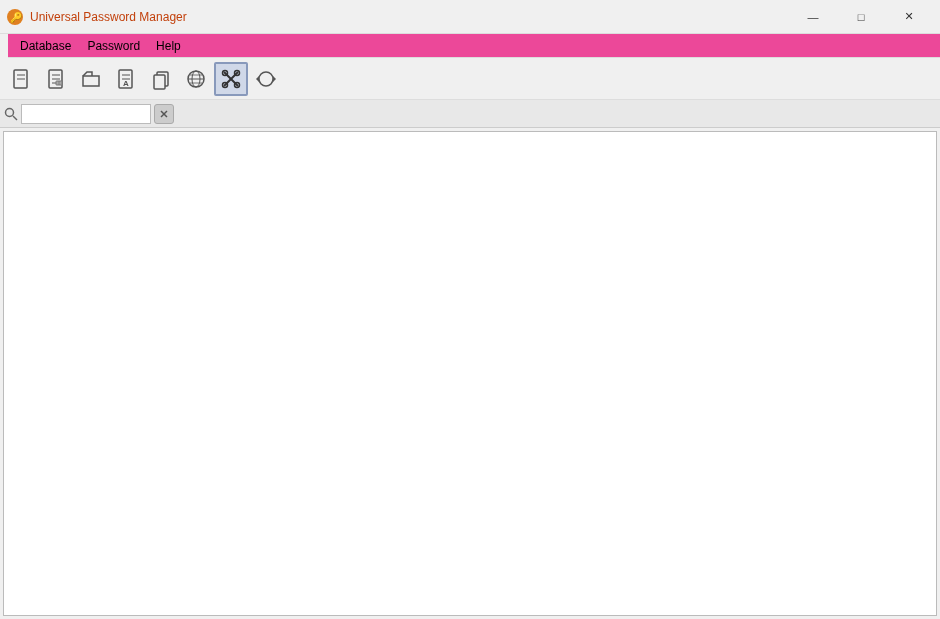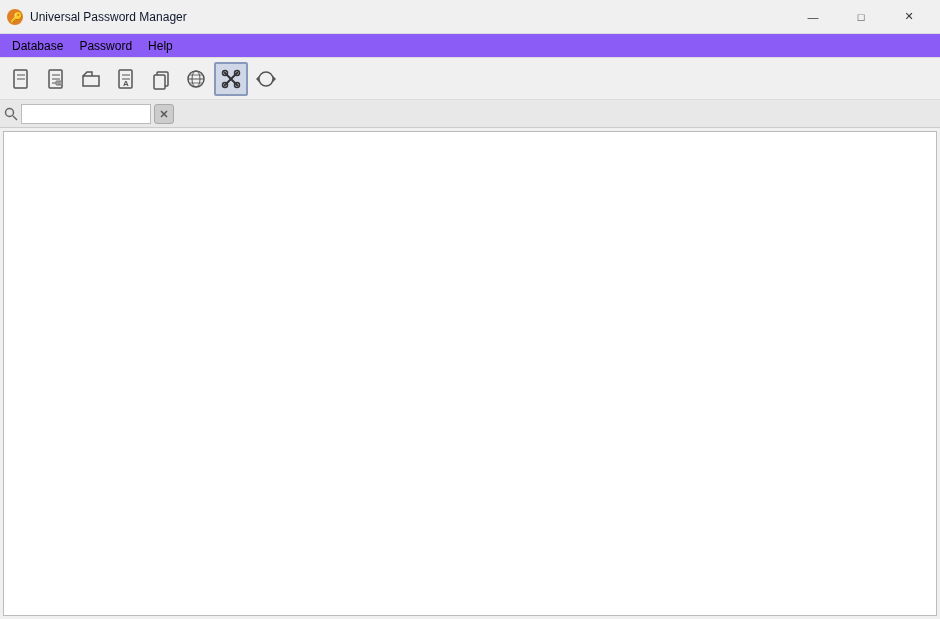"Universal Password Manager" #title-text { color: #0f172a -> #c2410c }
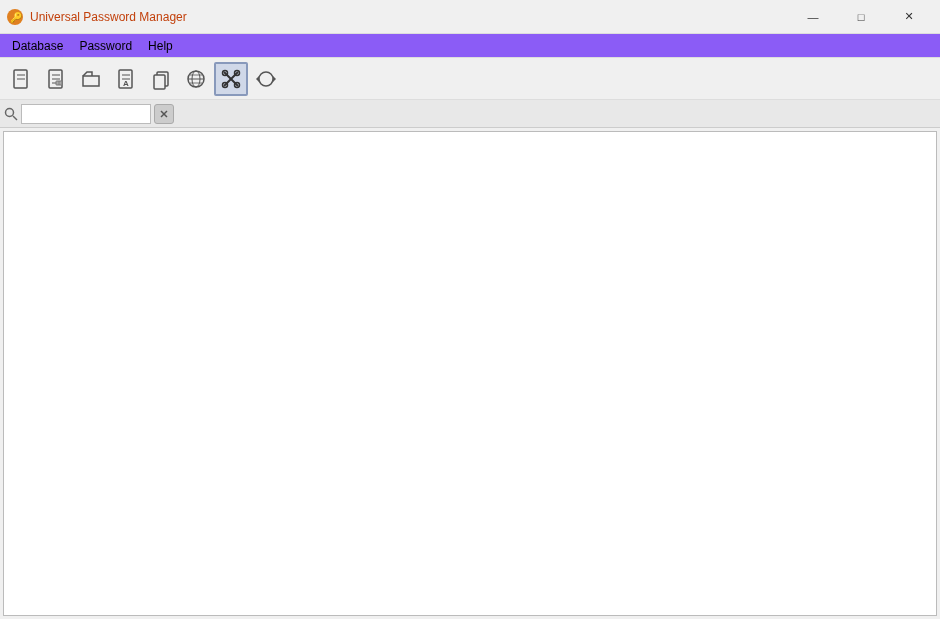"Database" #menu-bar { background: #8b5cf6 -> #ec4899; margin-left: none -> 8px }
